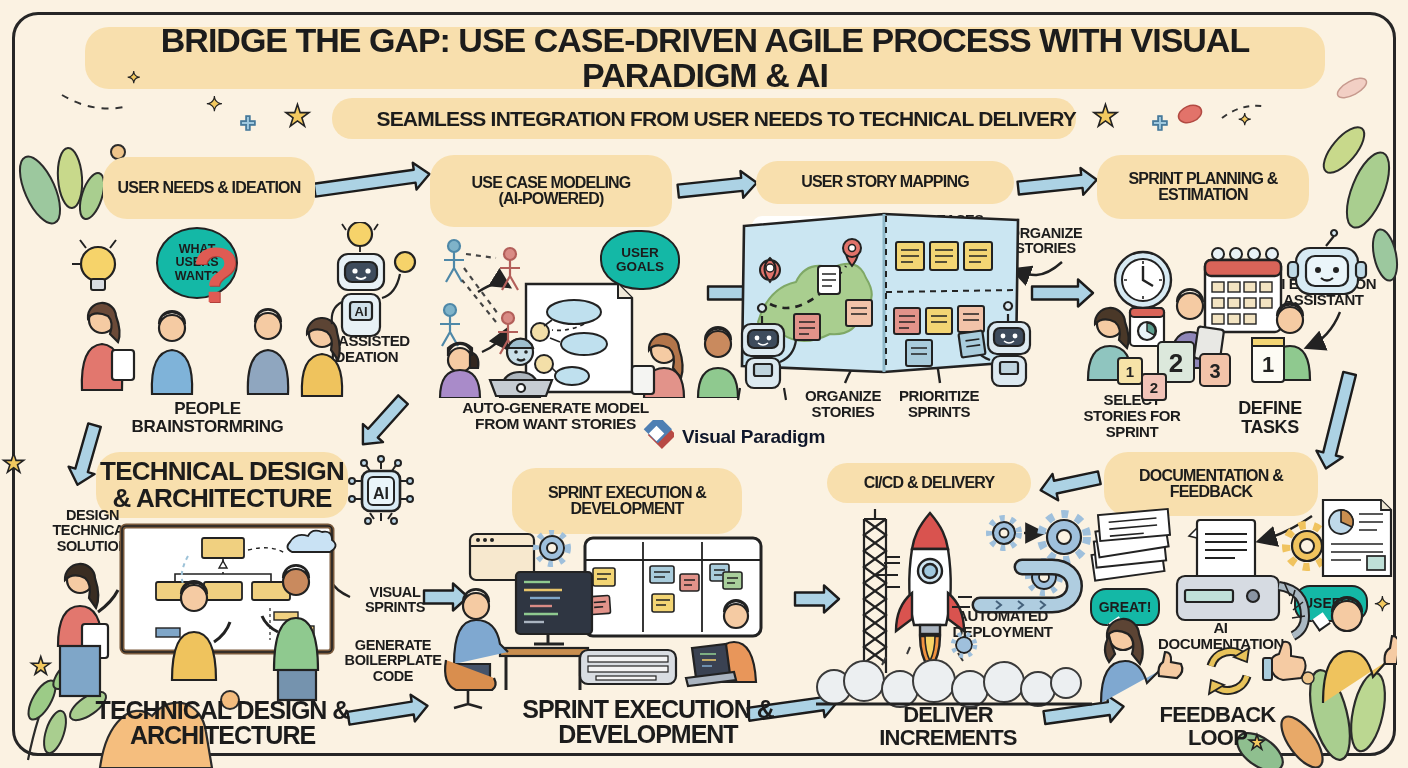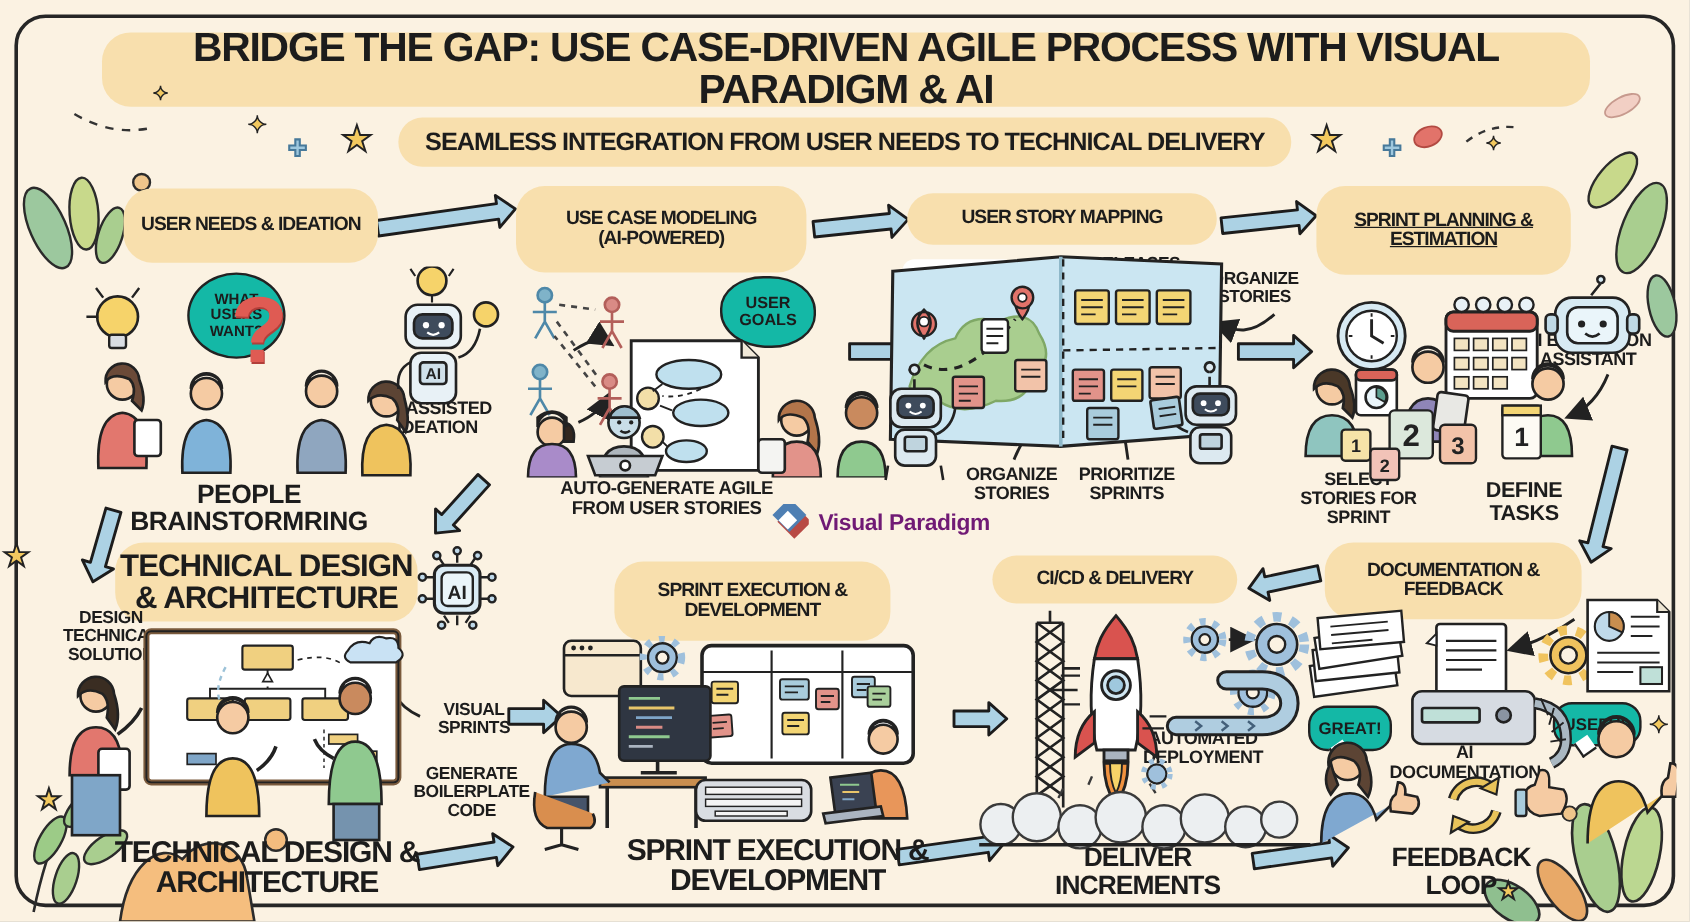"SEAMLESS INTEGRATION FROM USER NEEDS" div.pill { align-items: none -> flex-end }
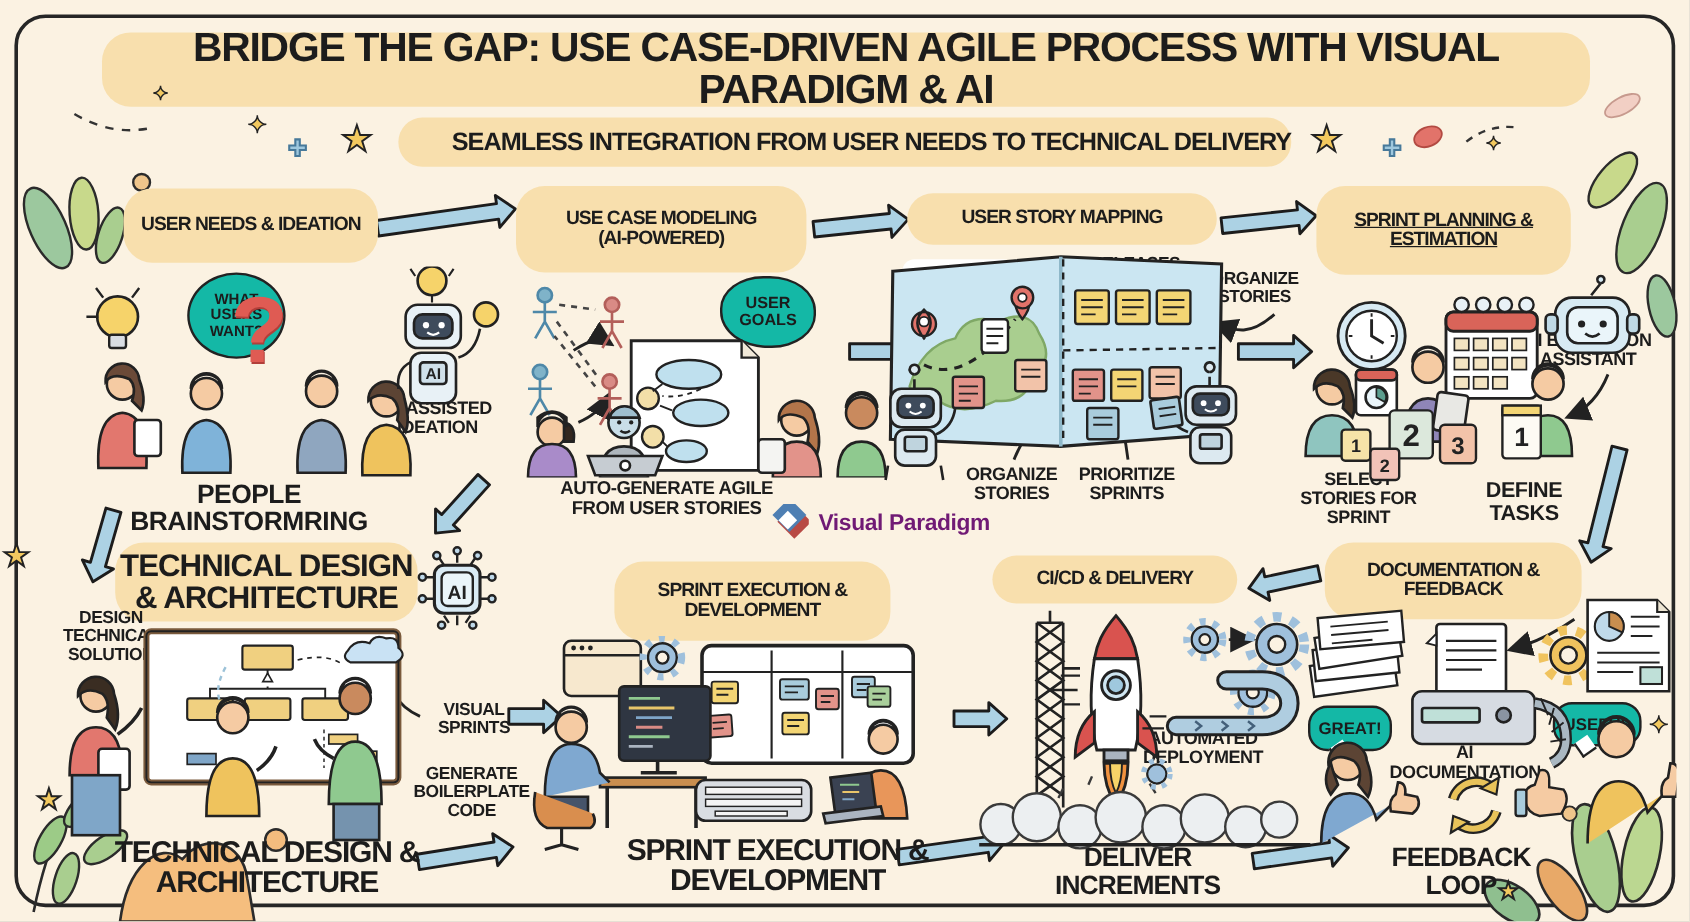"SPRINT PLANNING & ESTIMATION" div.pill { height: 74px -> 64px; text-decoration: underline -> none }
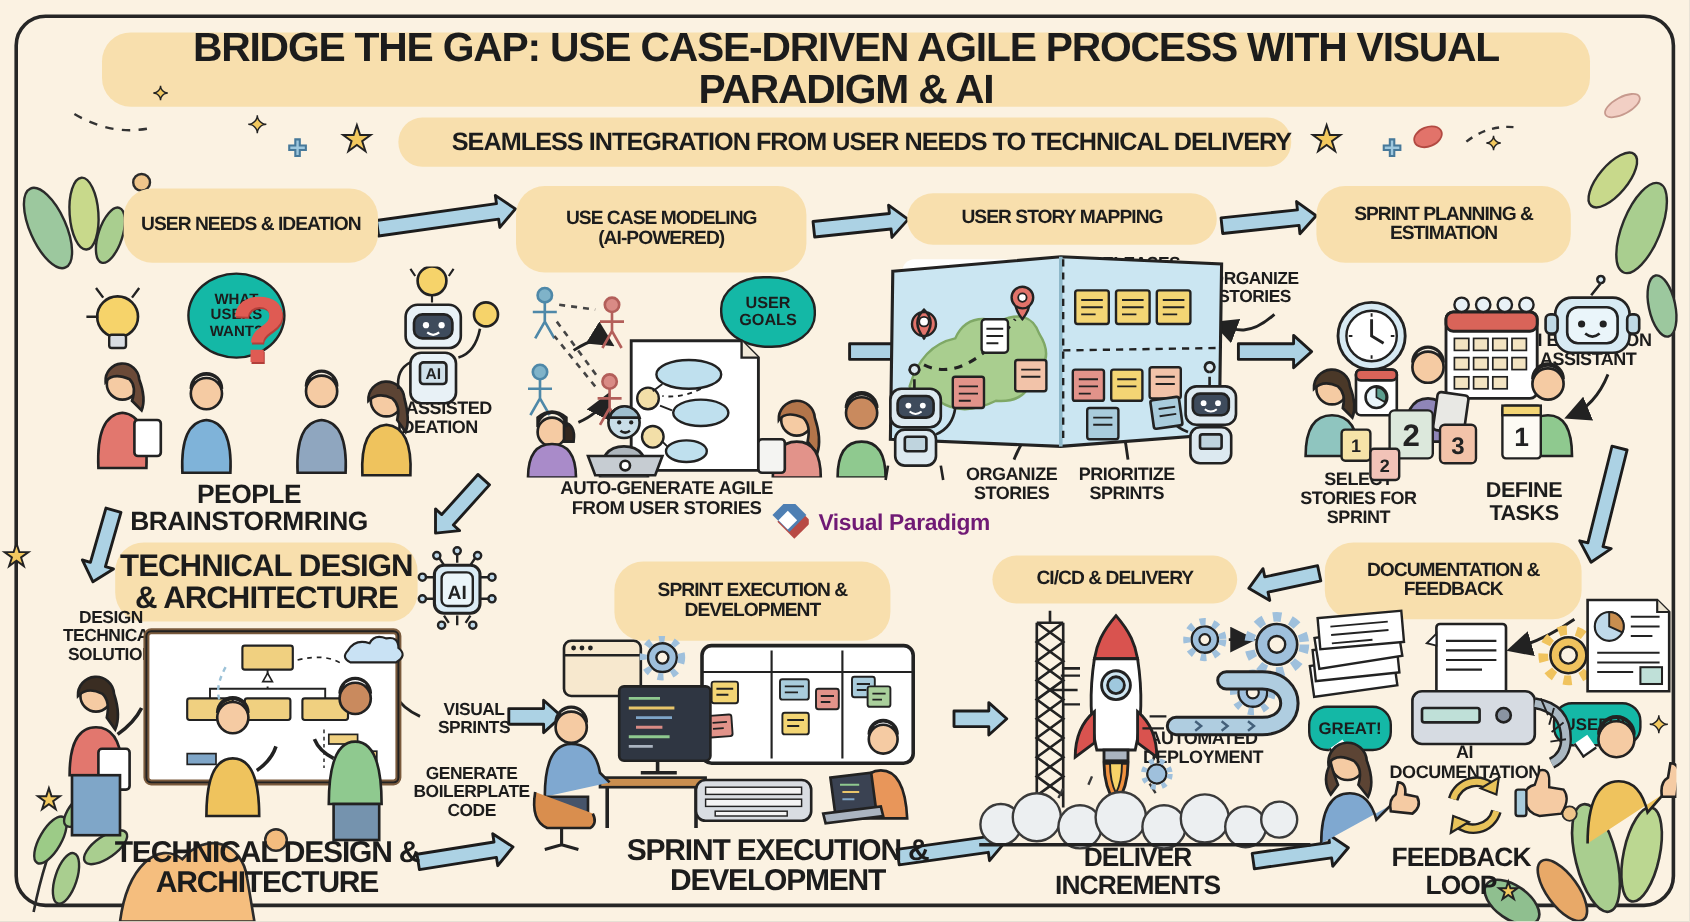"PEOPLE BRAINSTORMRING" div.cap { font-size: 22px -> 17px }
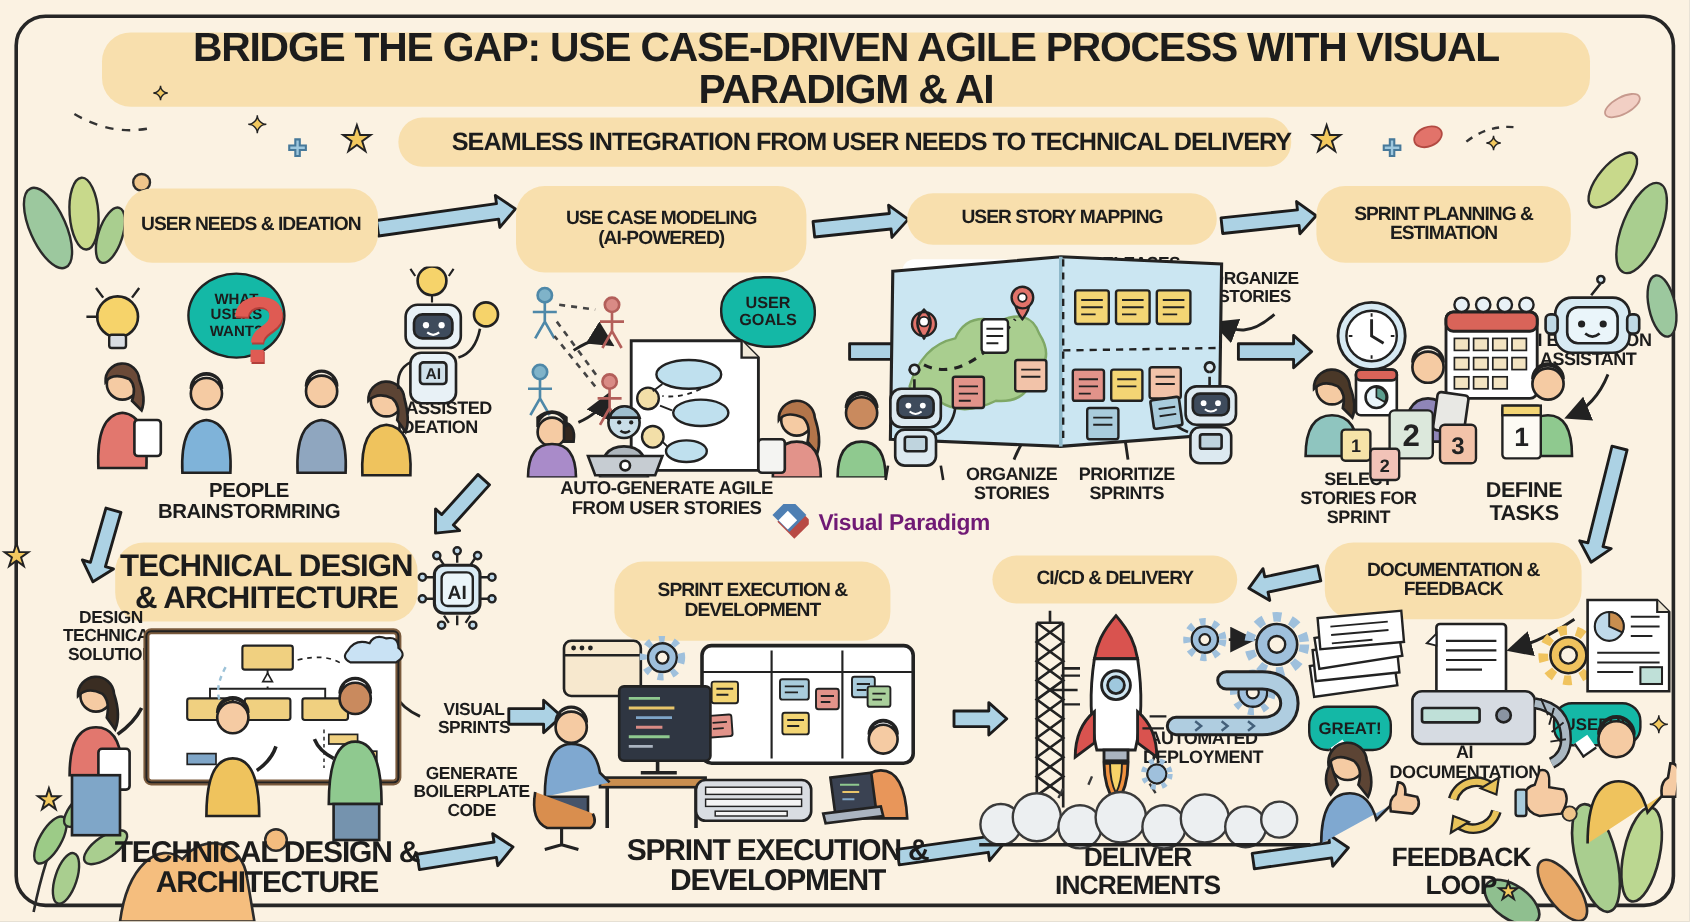"AUTO-GENERATE AGILE FROM USER STORIES" div.cap { text: AGILE FROM USER -> MODEL FROM WANT }
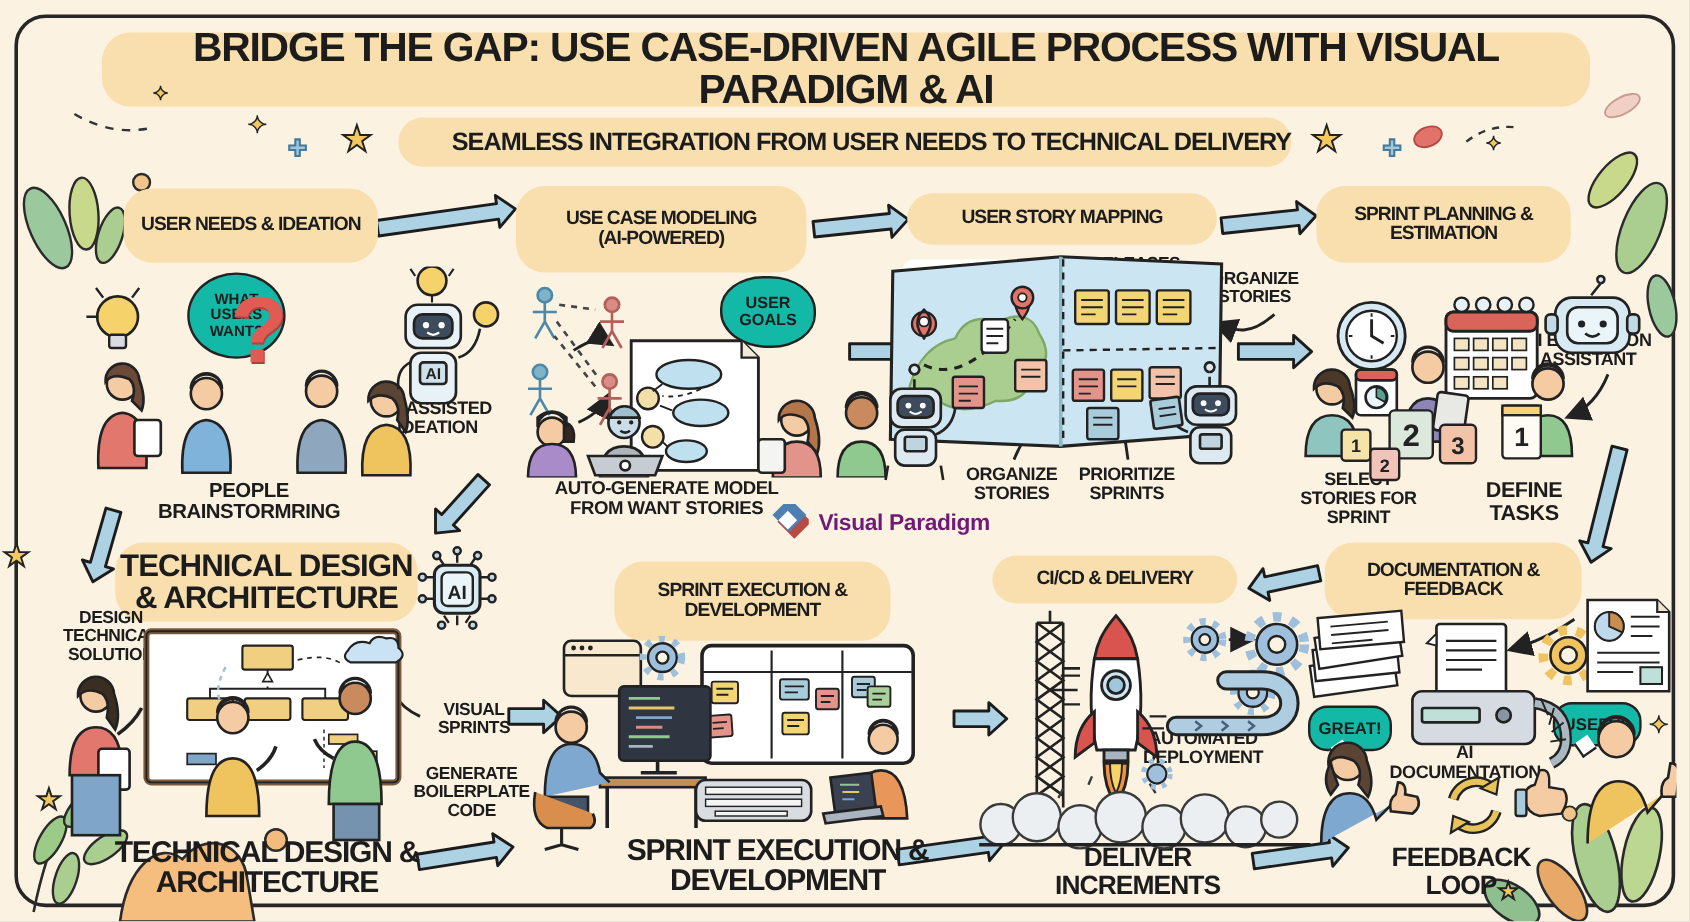"Visual Paradigm" .brand { color: #701a75 -> #0f172a }
